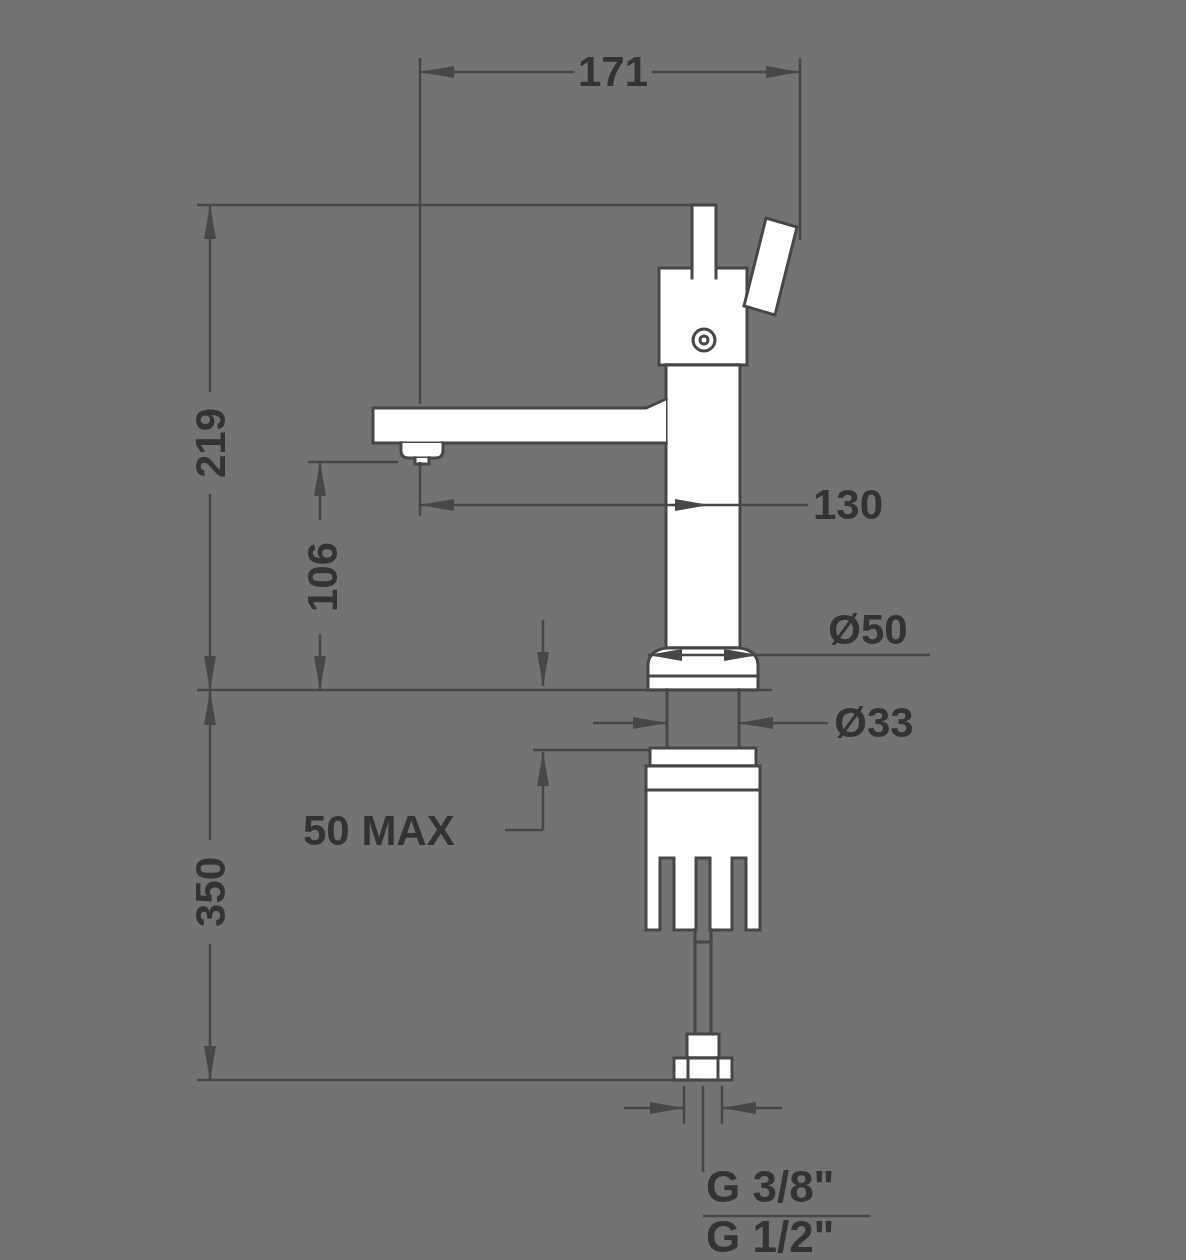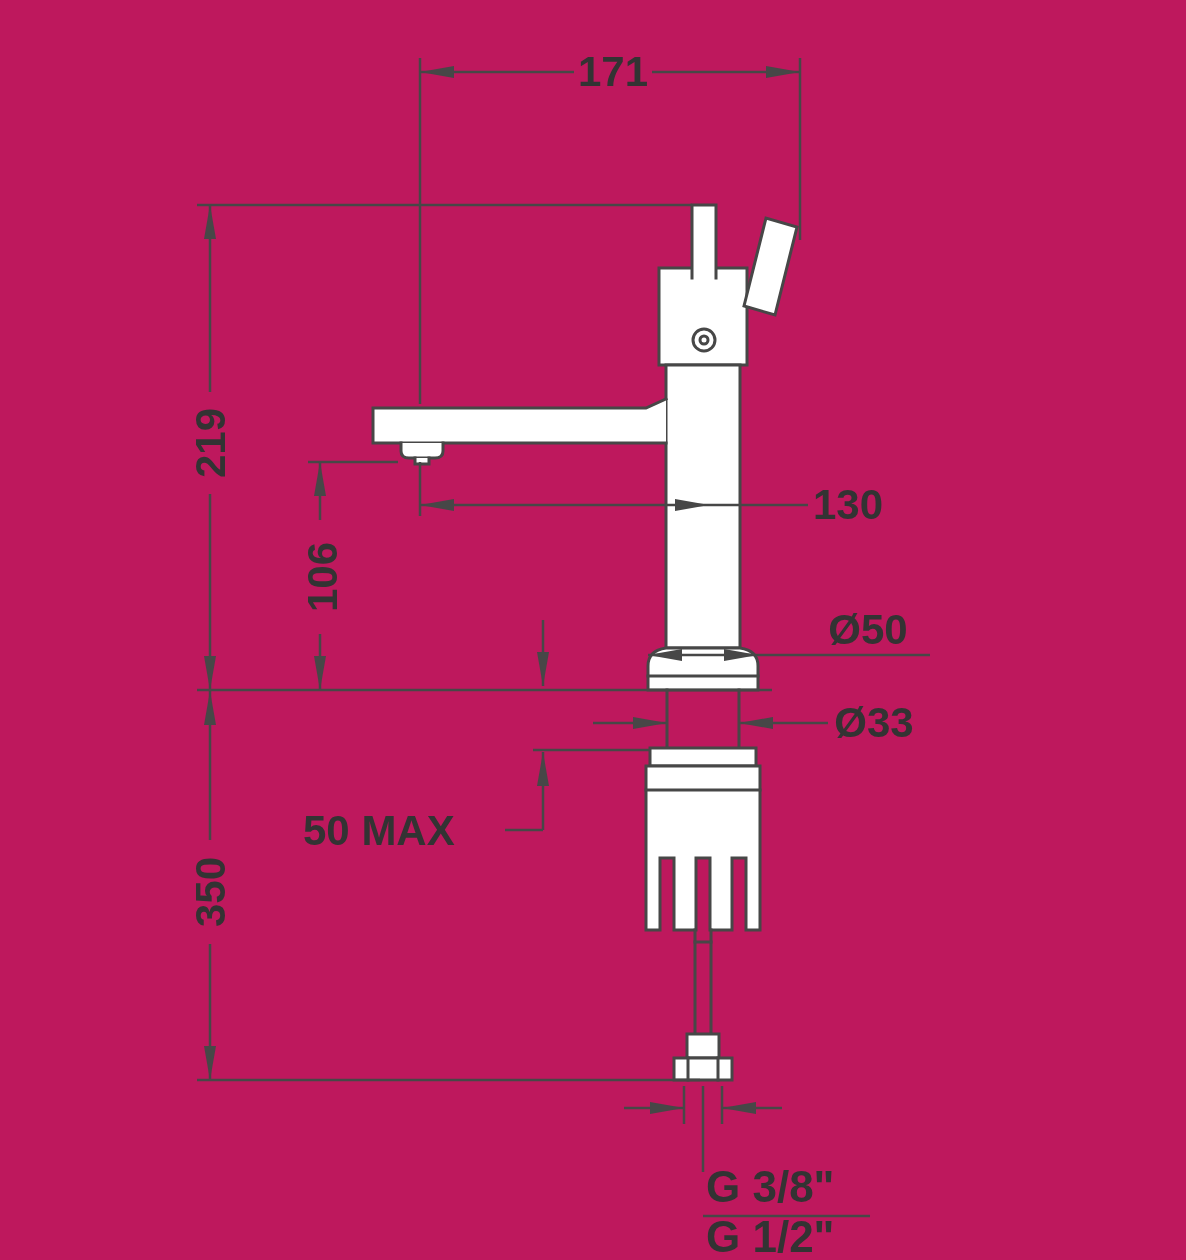"171" .page { background: #be185d -> #737373 }
